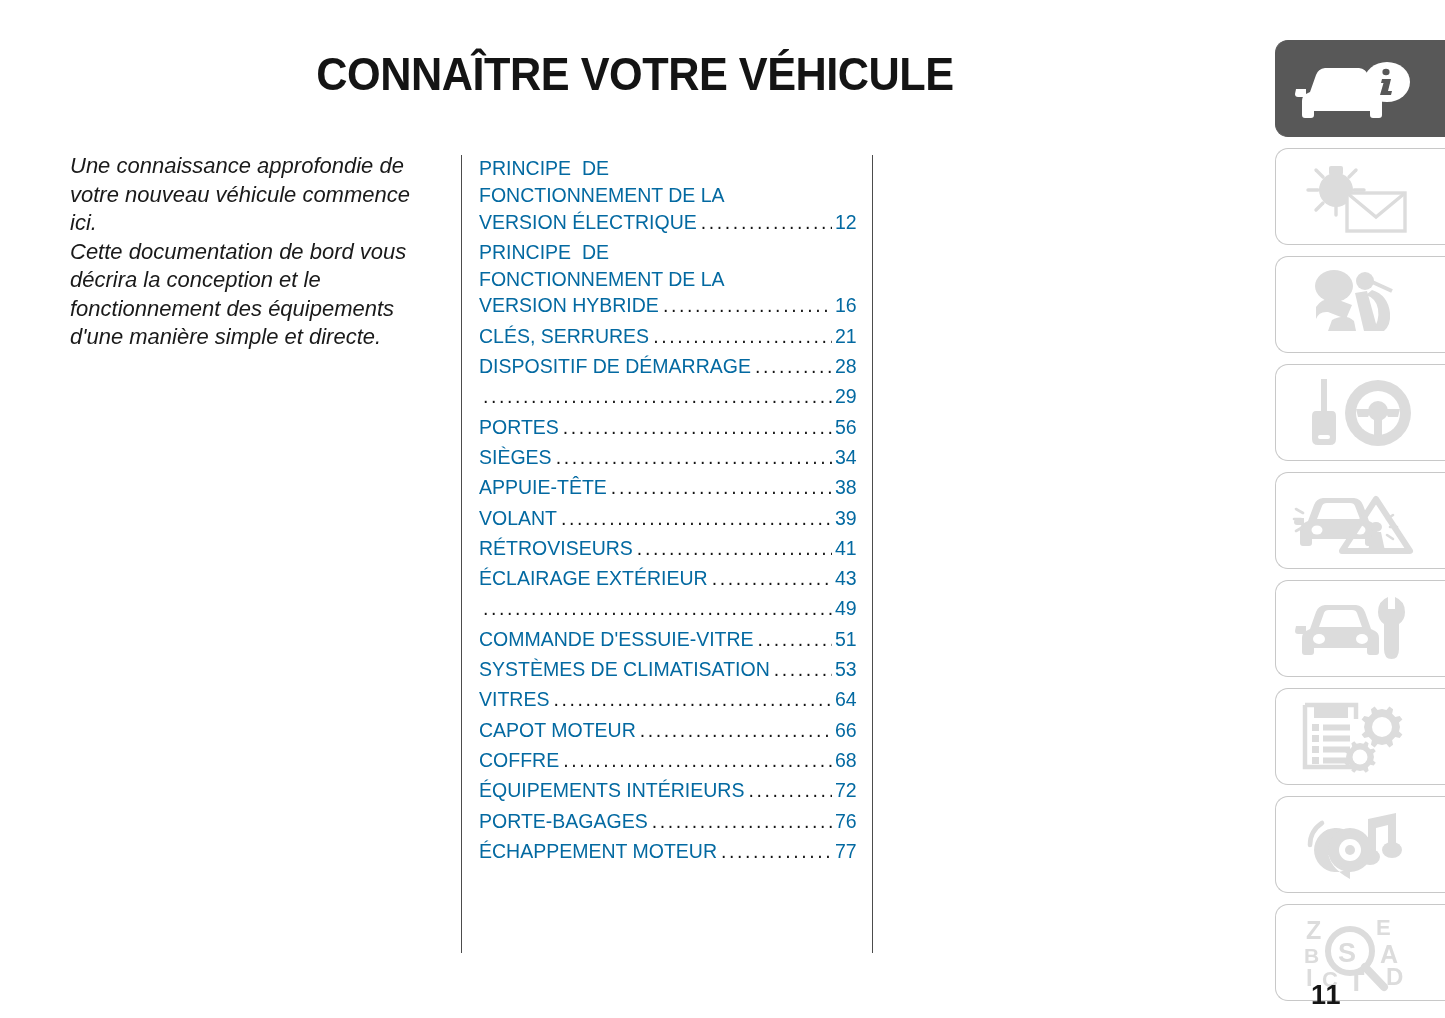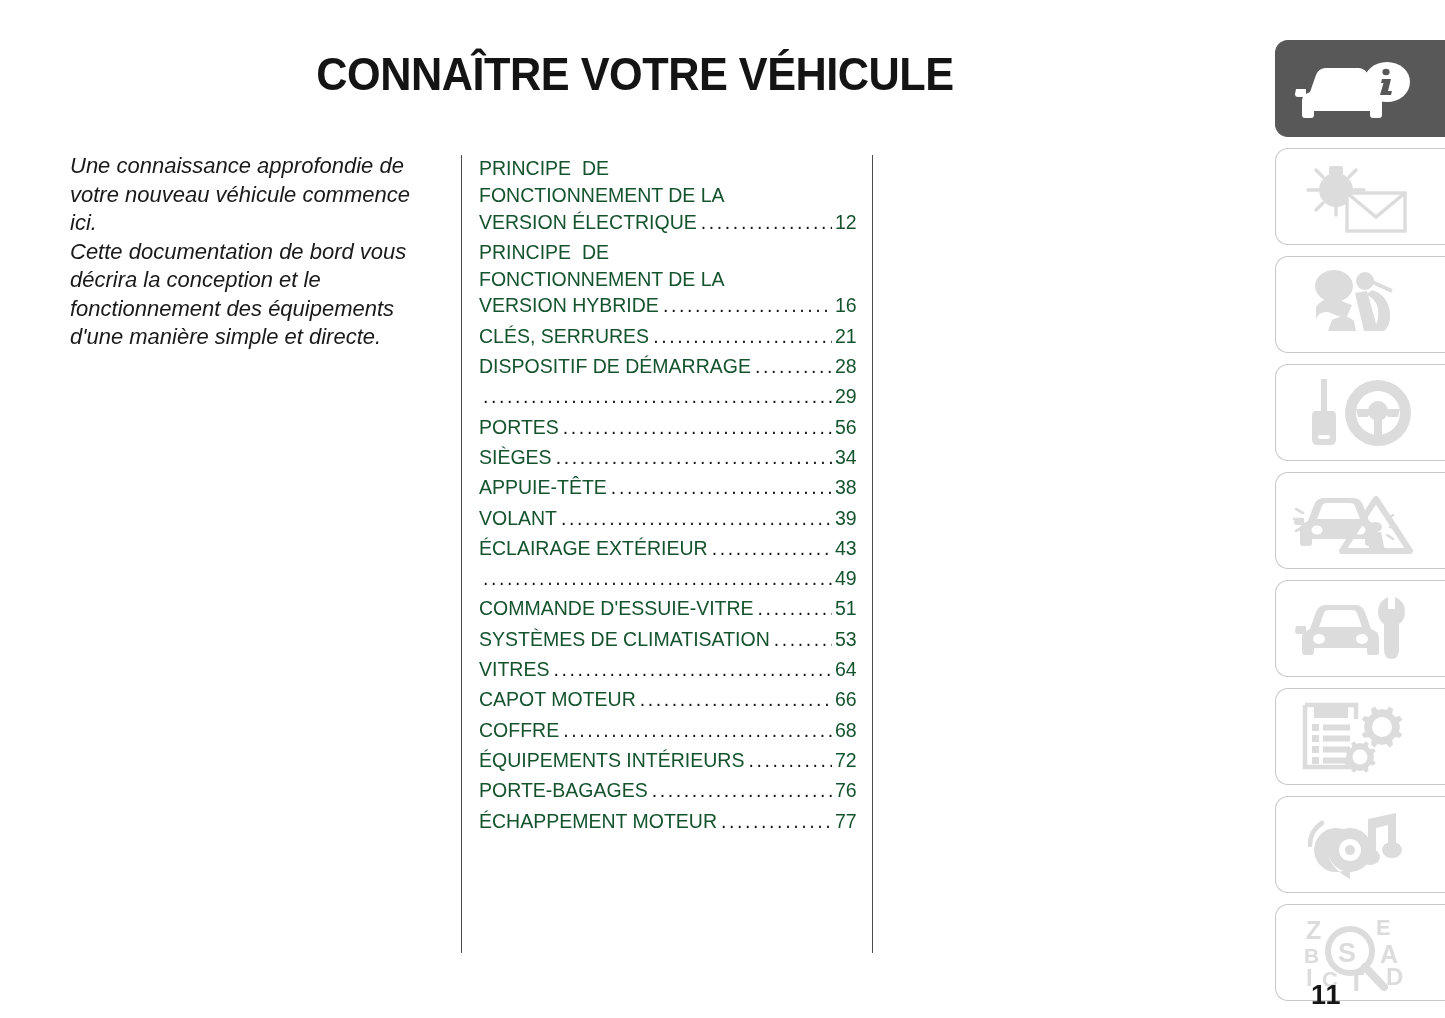"PRINCIPE DE" .toc-entry { color: #14532d -> #0369a1 }
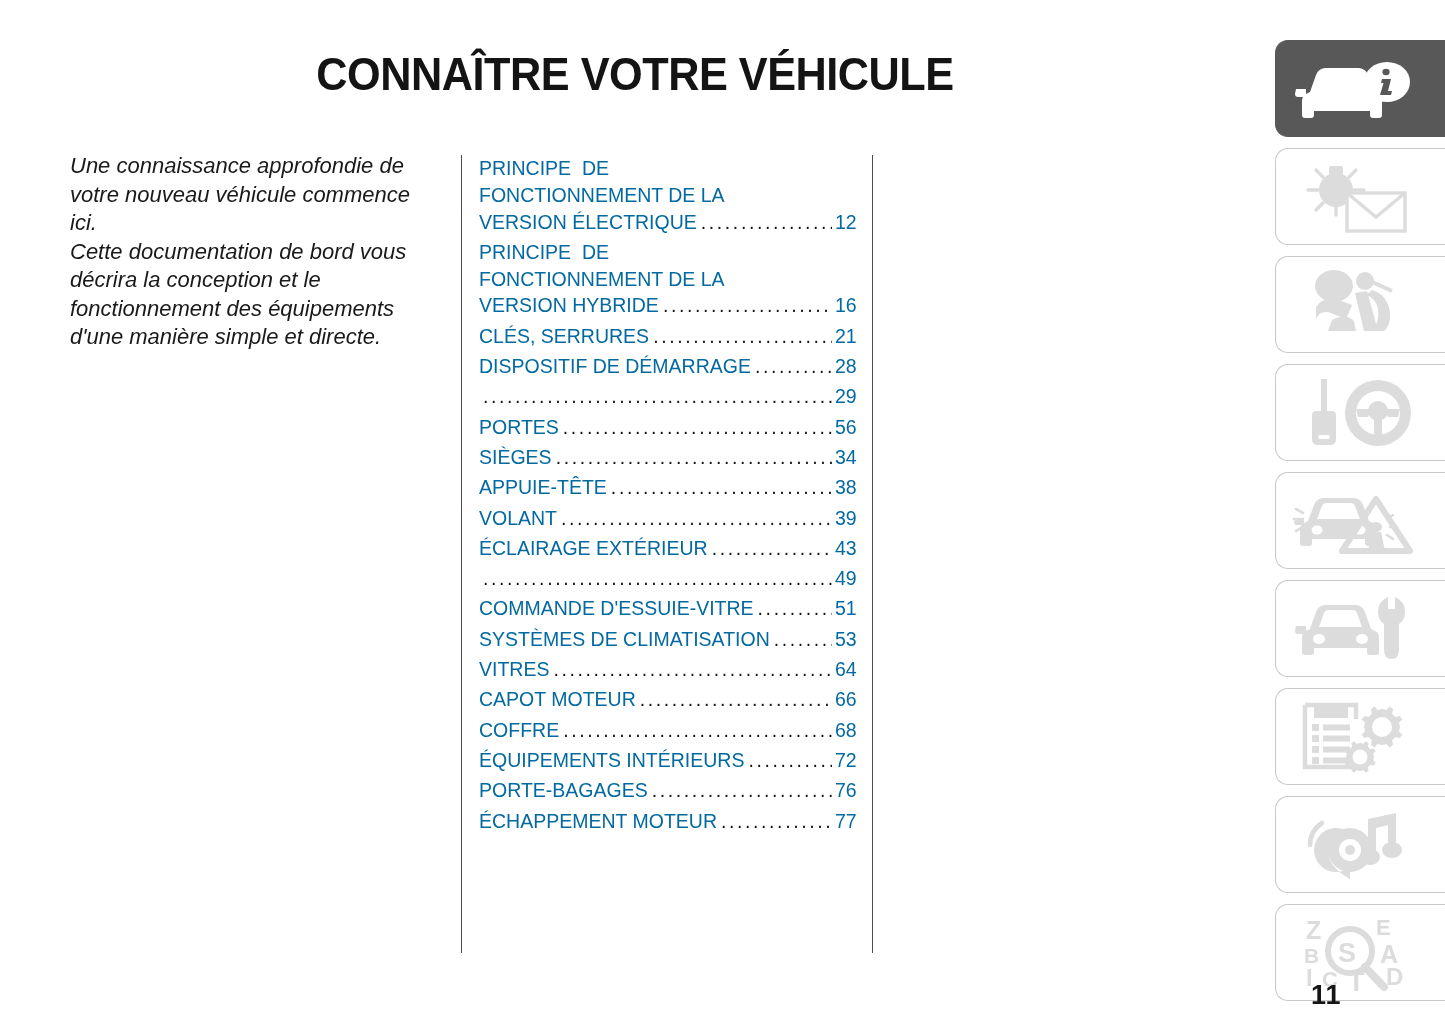"RÉTROVISEURS" div.toc-entry { html: none -> <div> <div> <span>RÉTROVISEURS</span> <span></span> <span>41</span> </div> </div> }
